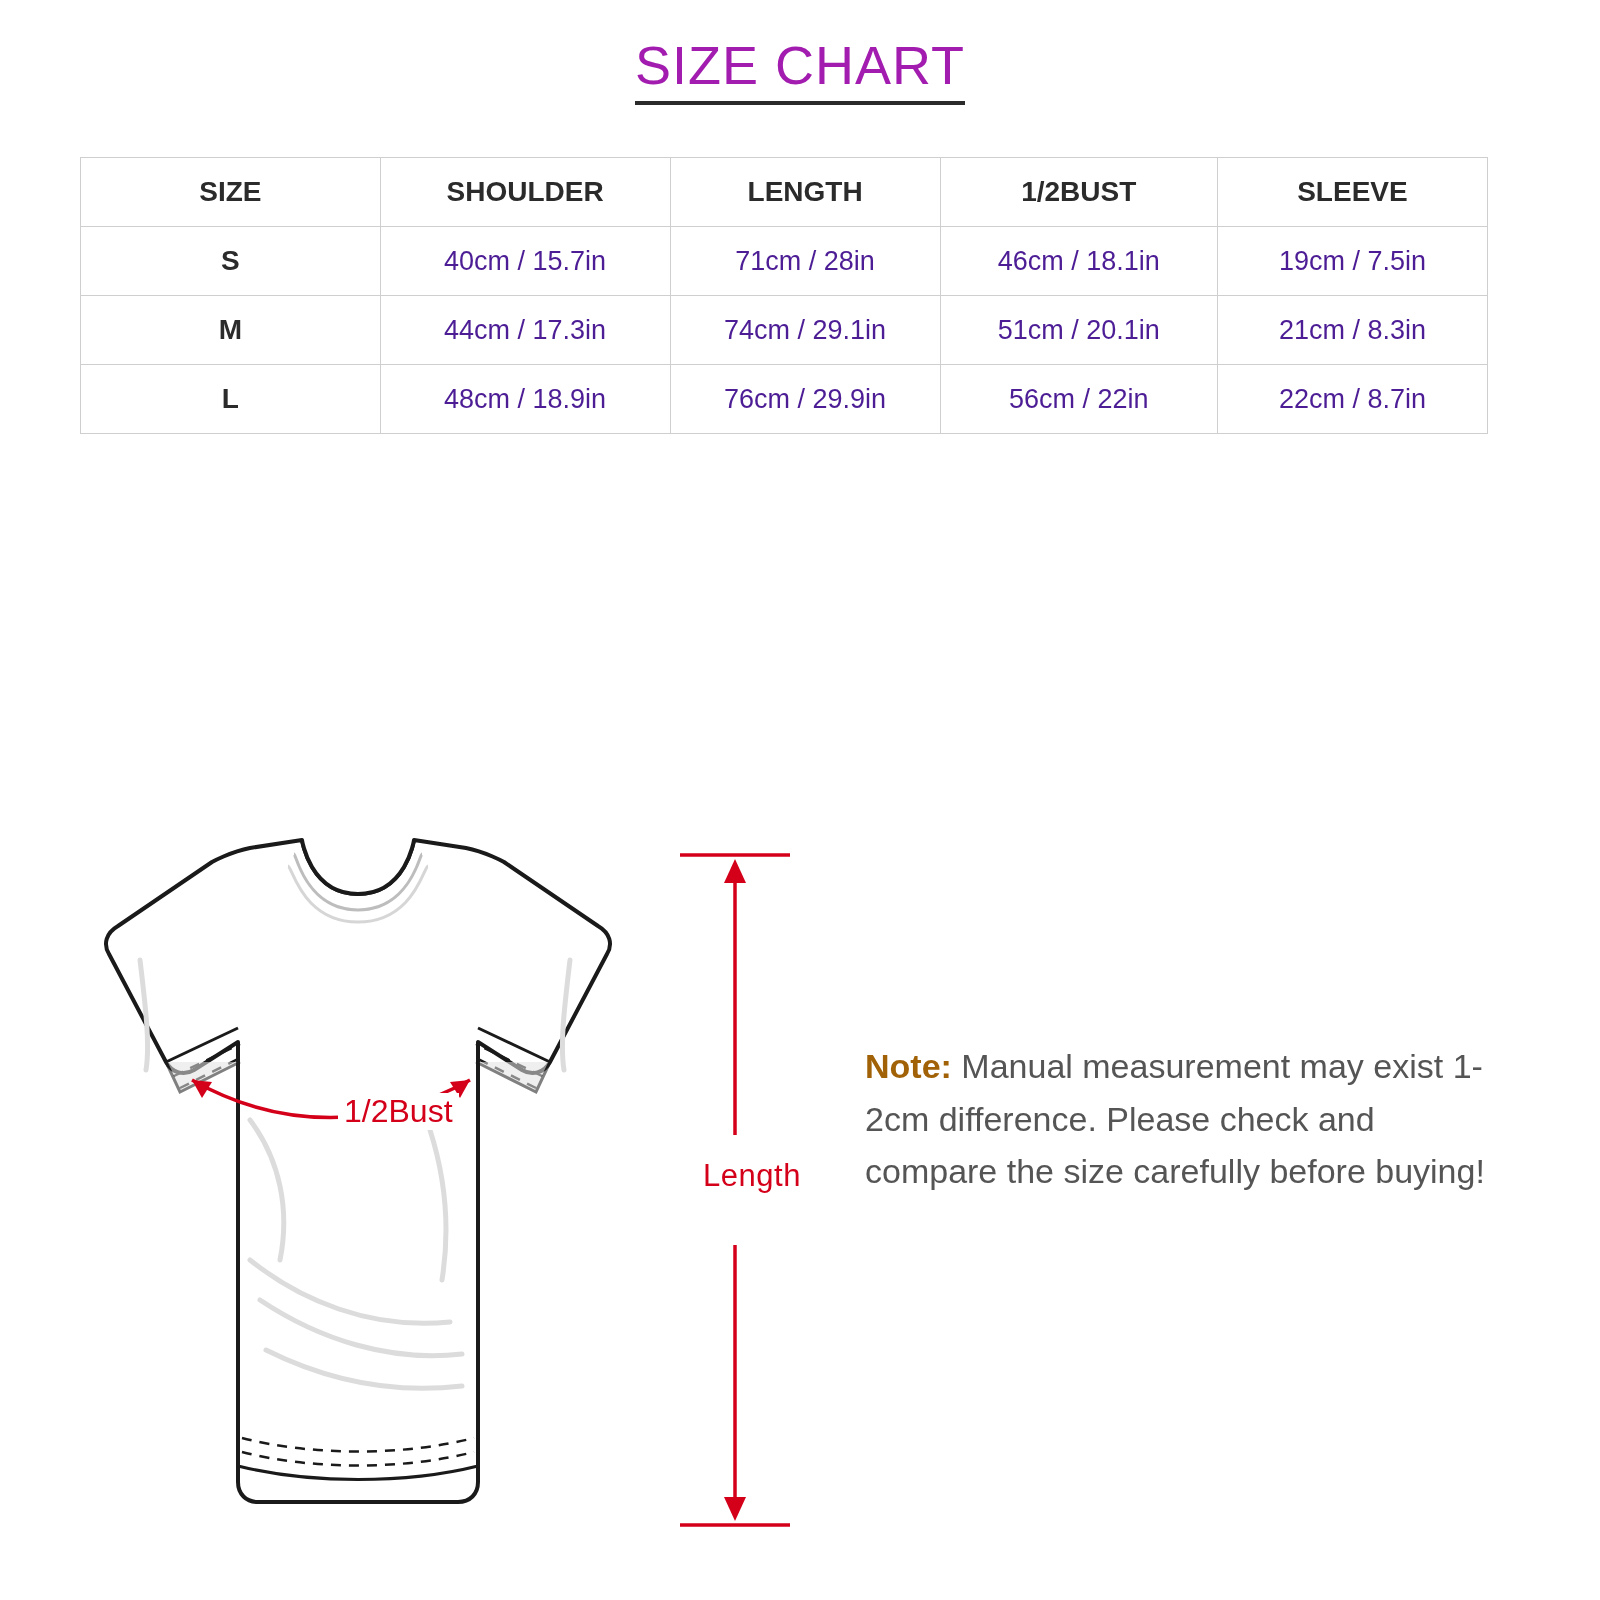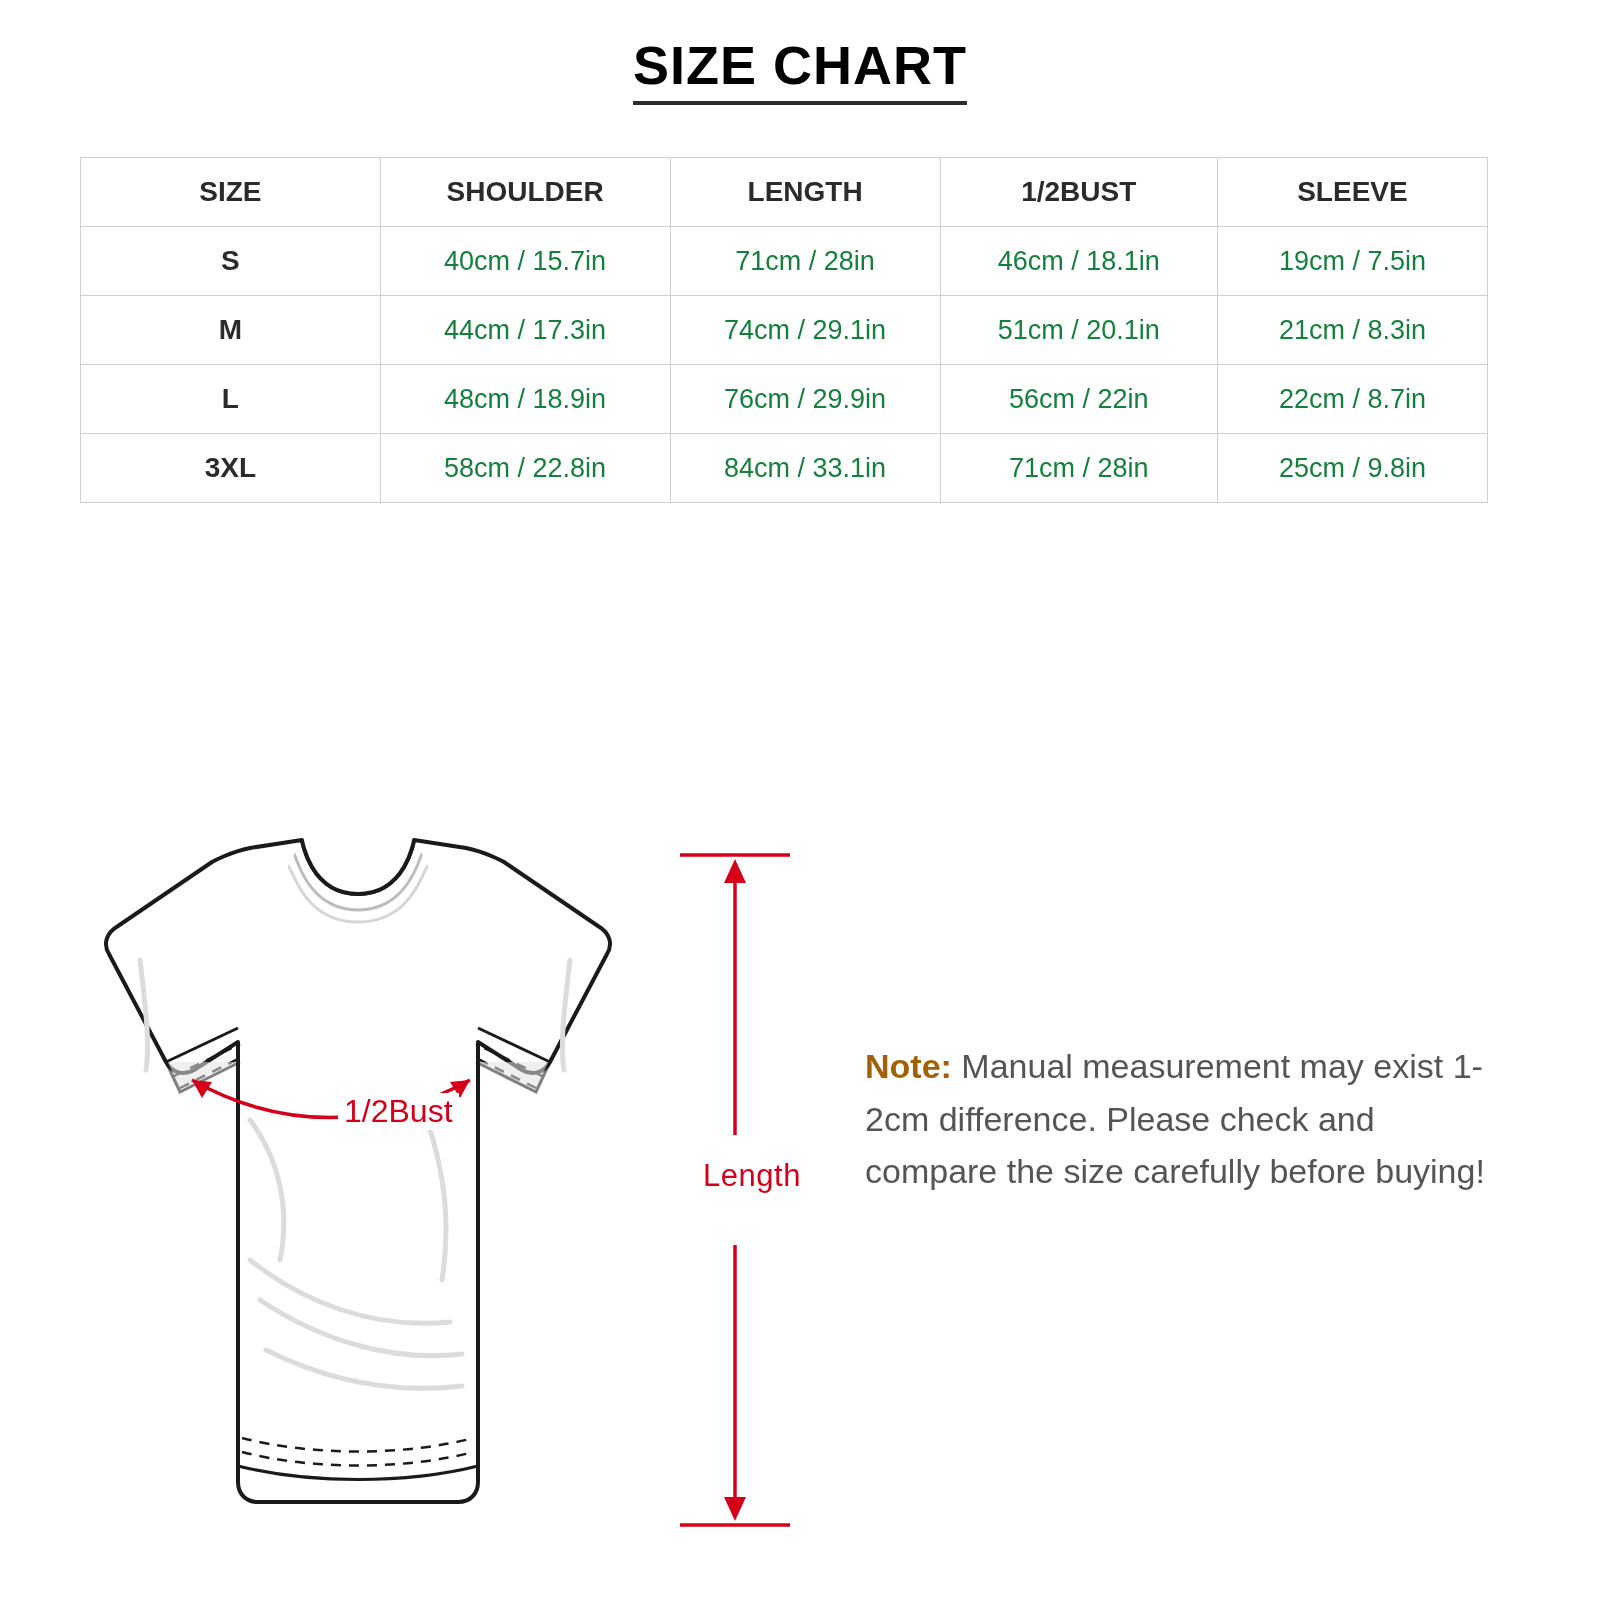"SIZE CHART" .title { color: #000000 -> #a21caf; font-weight: bold -> normal }
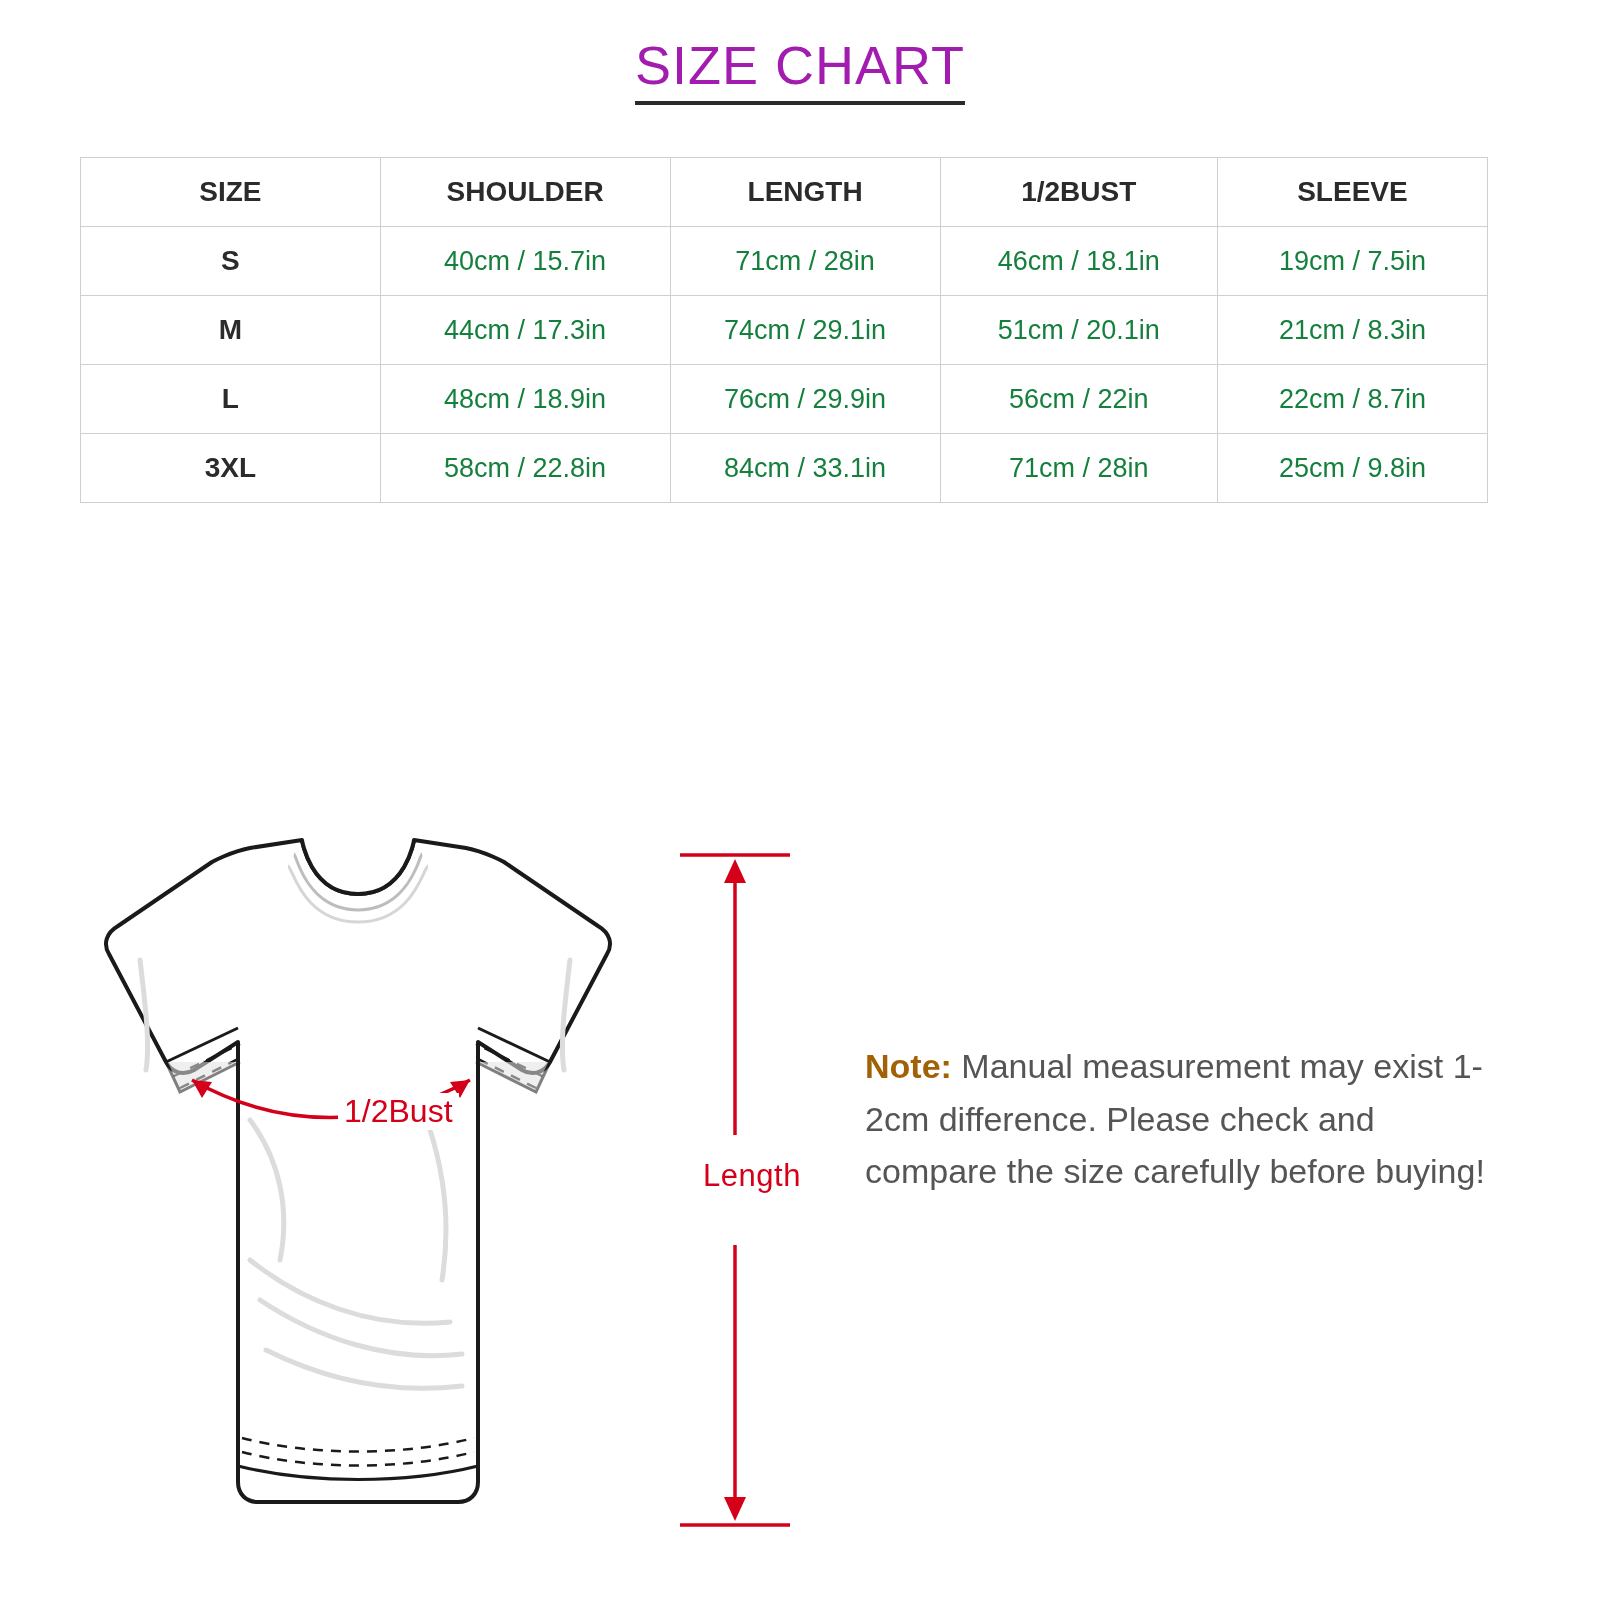"40cm / 15.7in" table.size-chart th, table.size-chart td { color: #15803d -> #4c1d95 }
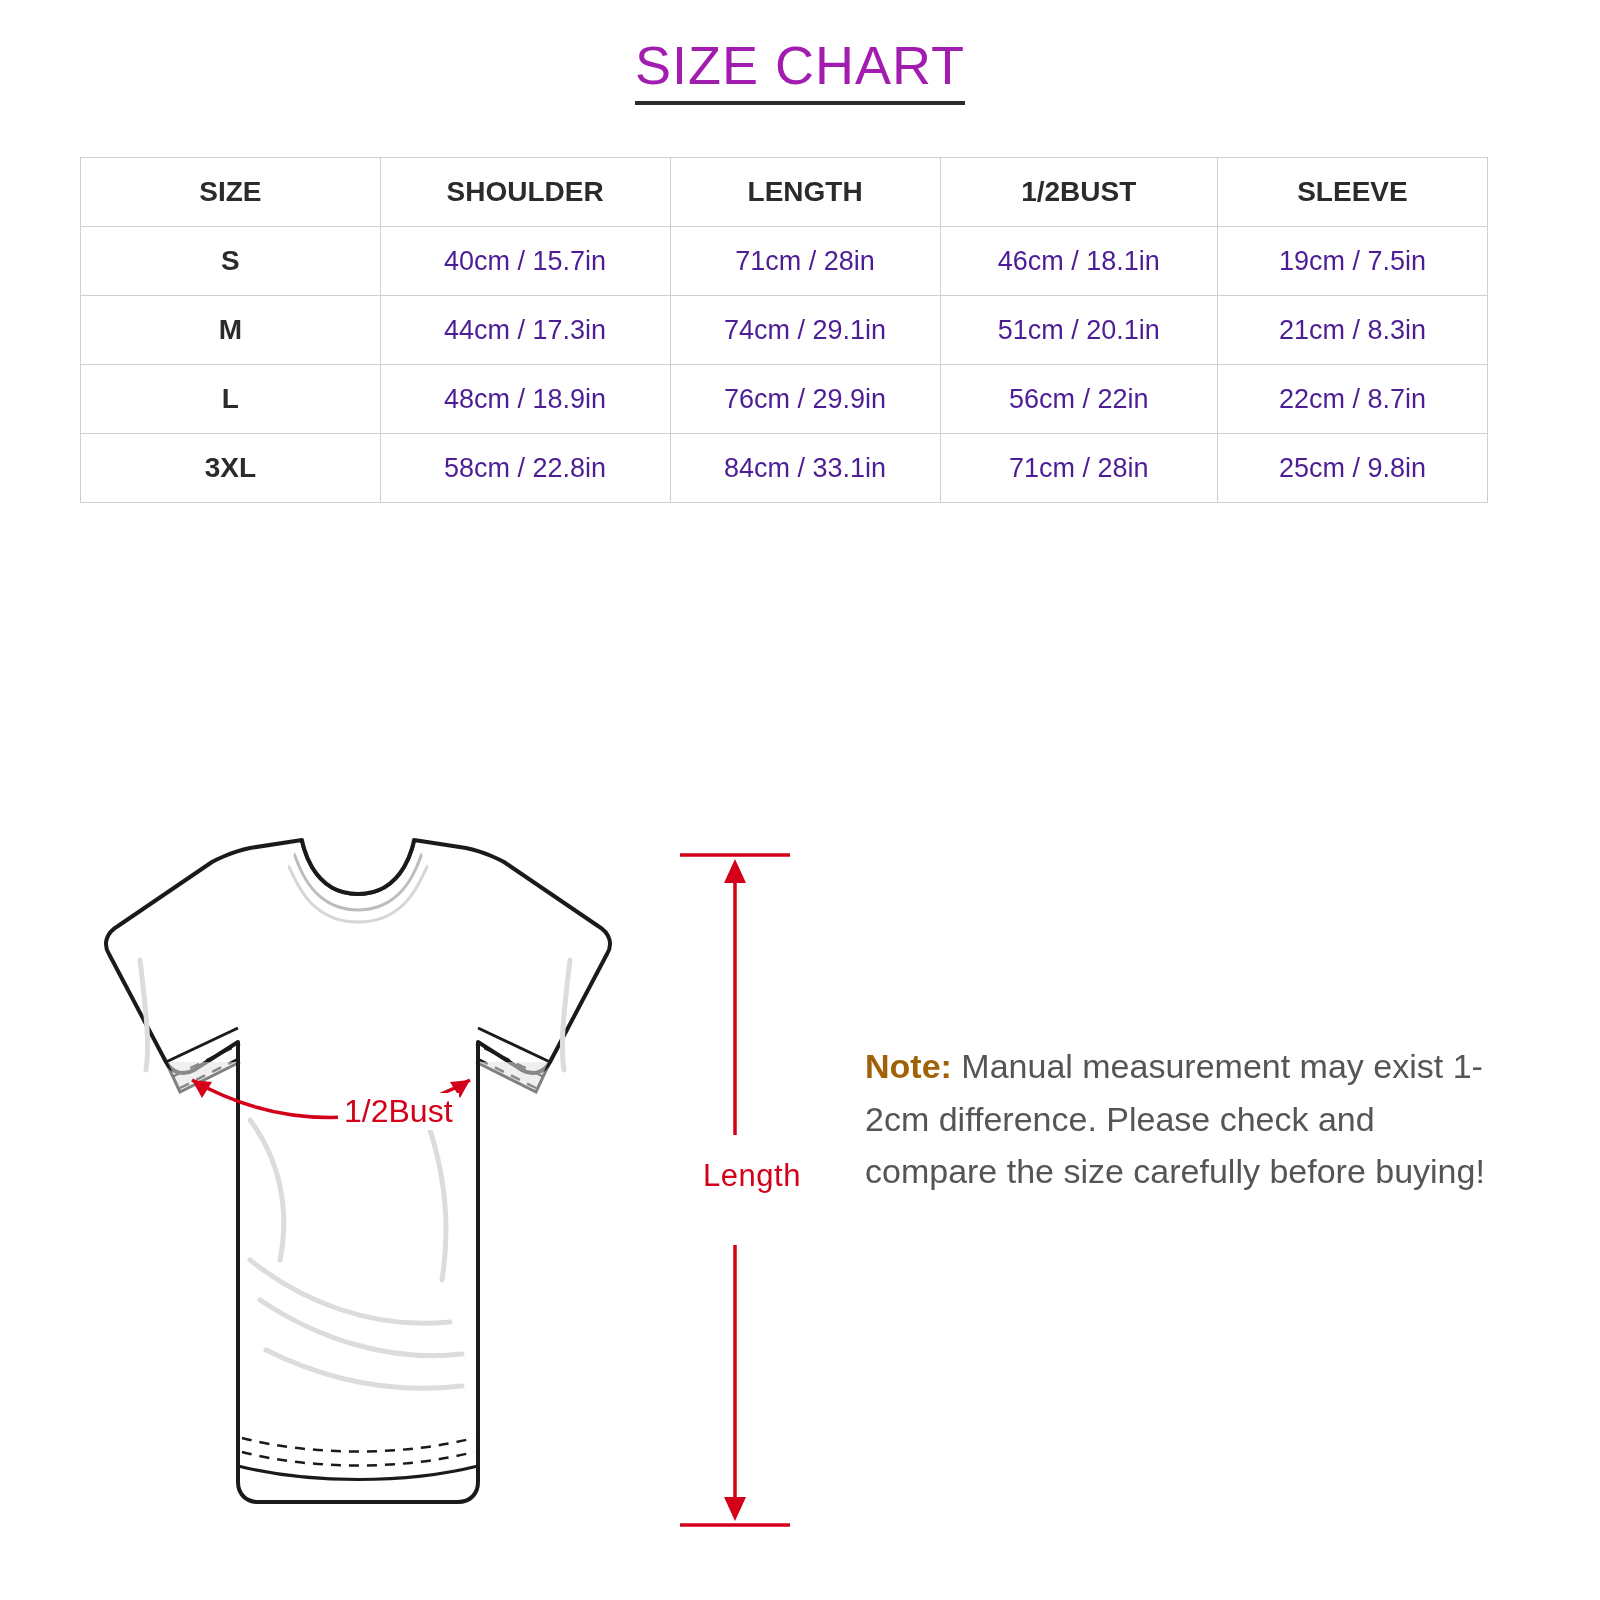"3XL" tr { html: <tr> <td>3XL</td> <td>58cm / 22.8in</td> <td>84cm / 33.1in</td> <td>71cm / 28in</td> <td>25cm / 9.8in</td> </tr> -> none }
